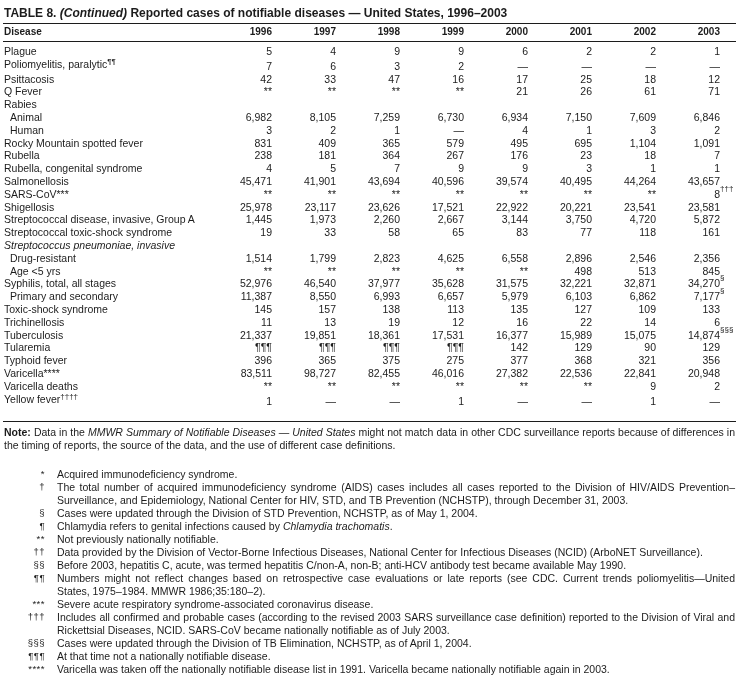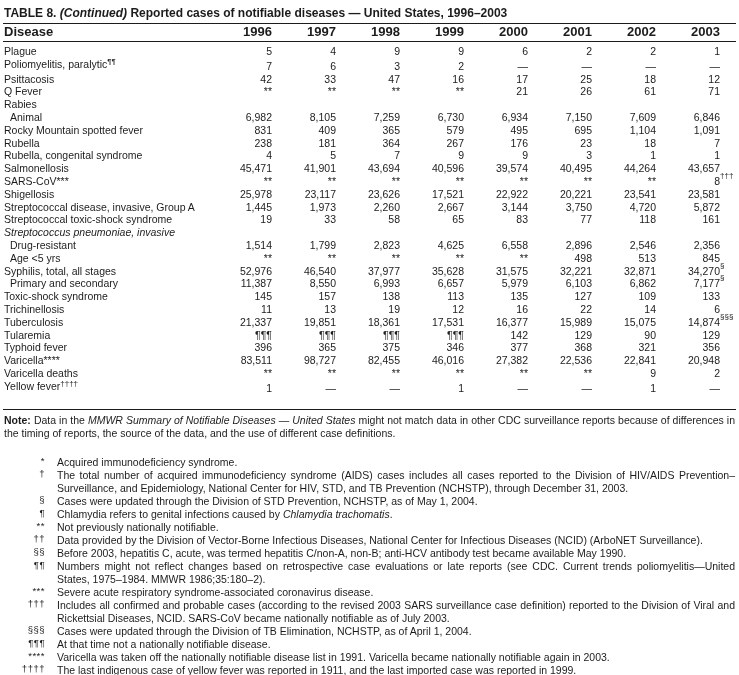"Disease" thead th { font-size: 13px -> 10px }
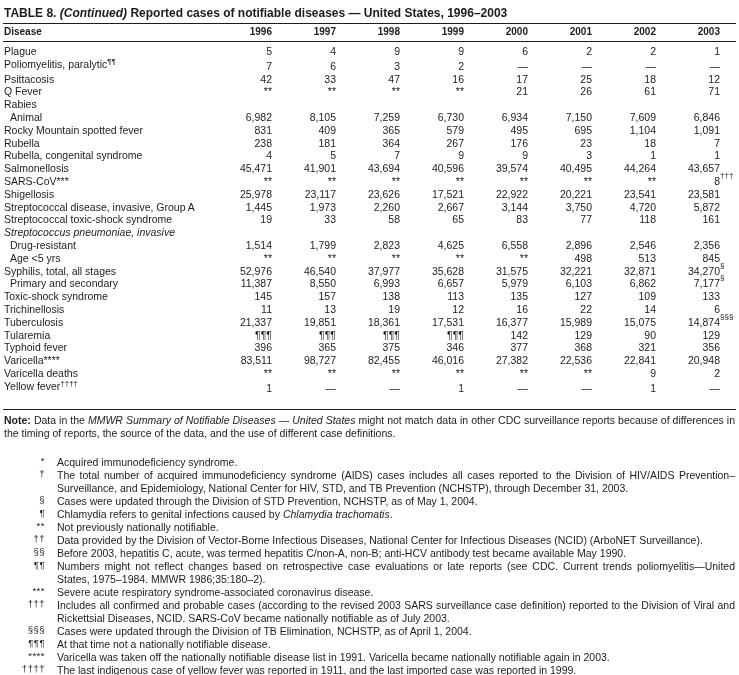"Human" tr { html: none -> <tr> <td><span>Human</span></td> <td><span>3</span></td> <td><span>2</span></td> <td><span>1</span></td> <td><span>—</span></td> <td><span>4</span></td> <td><span>1</span></td> <td><span>3</span></td> <td><span>2</span></td> </tr> }
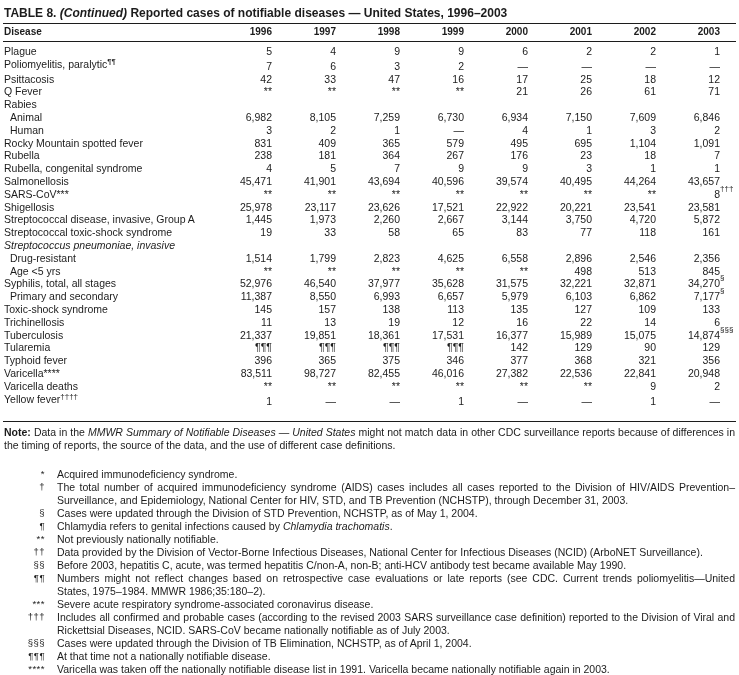"346" span.val { text: 346 -> 275 }
